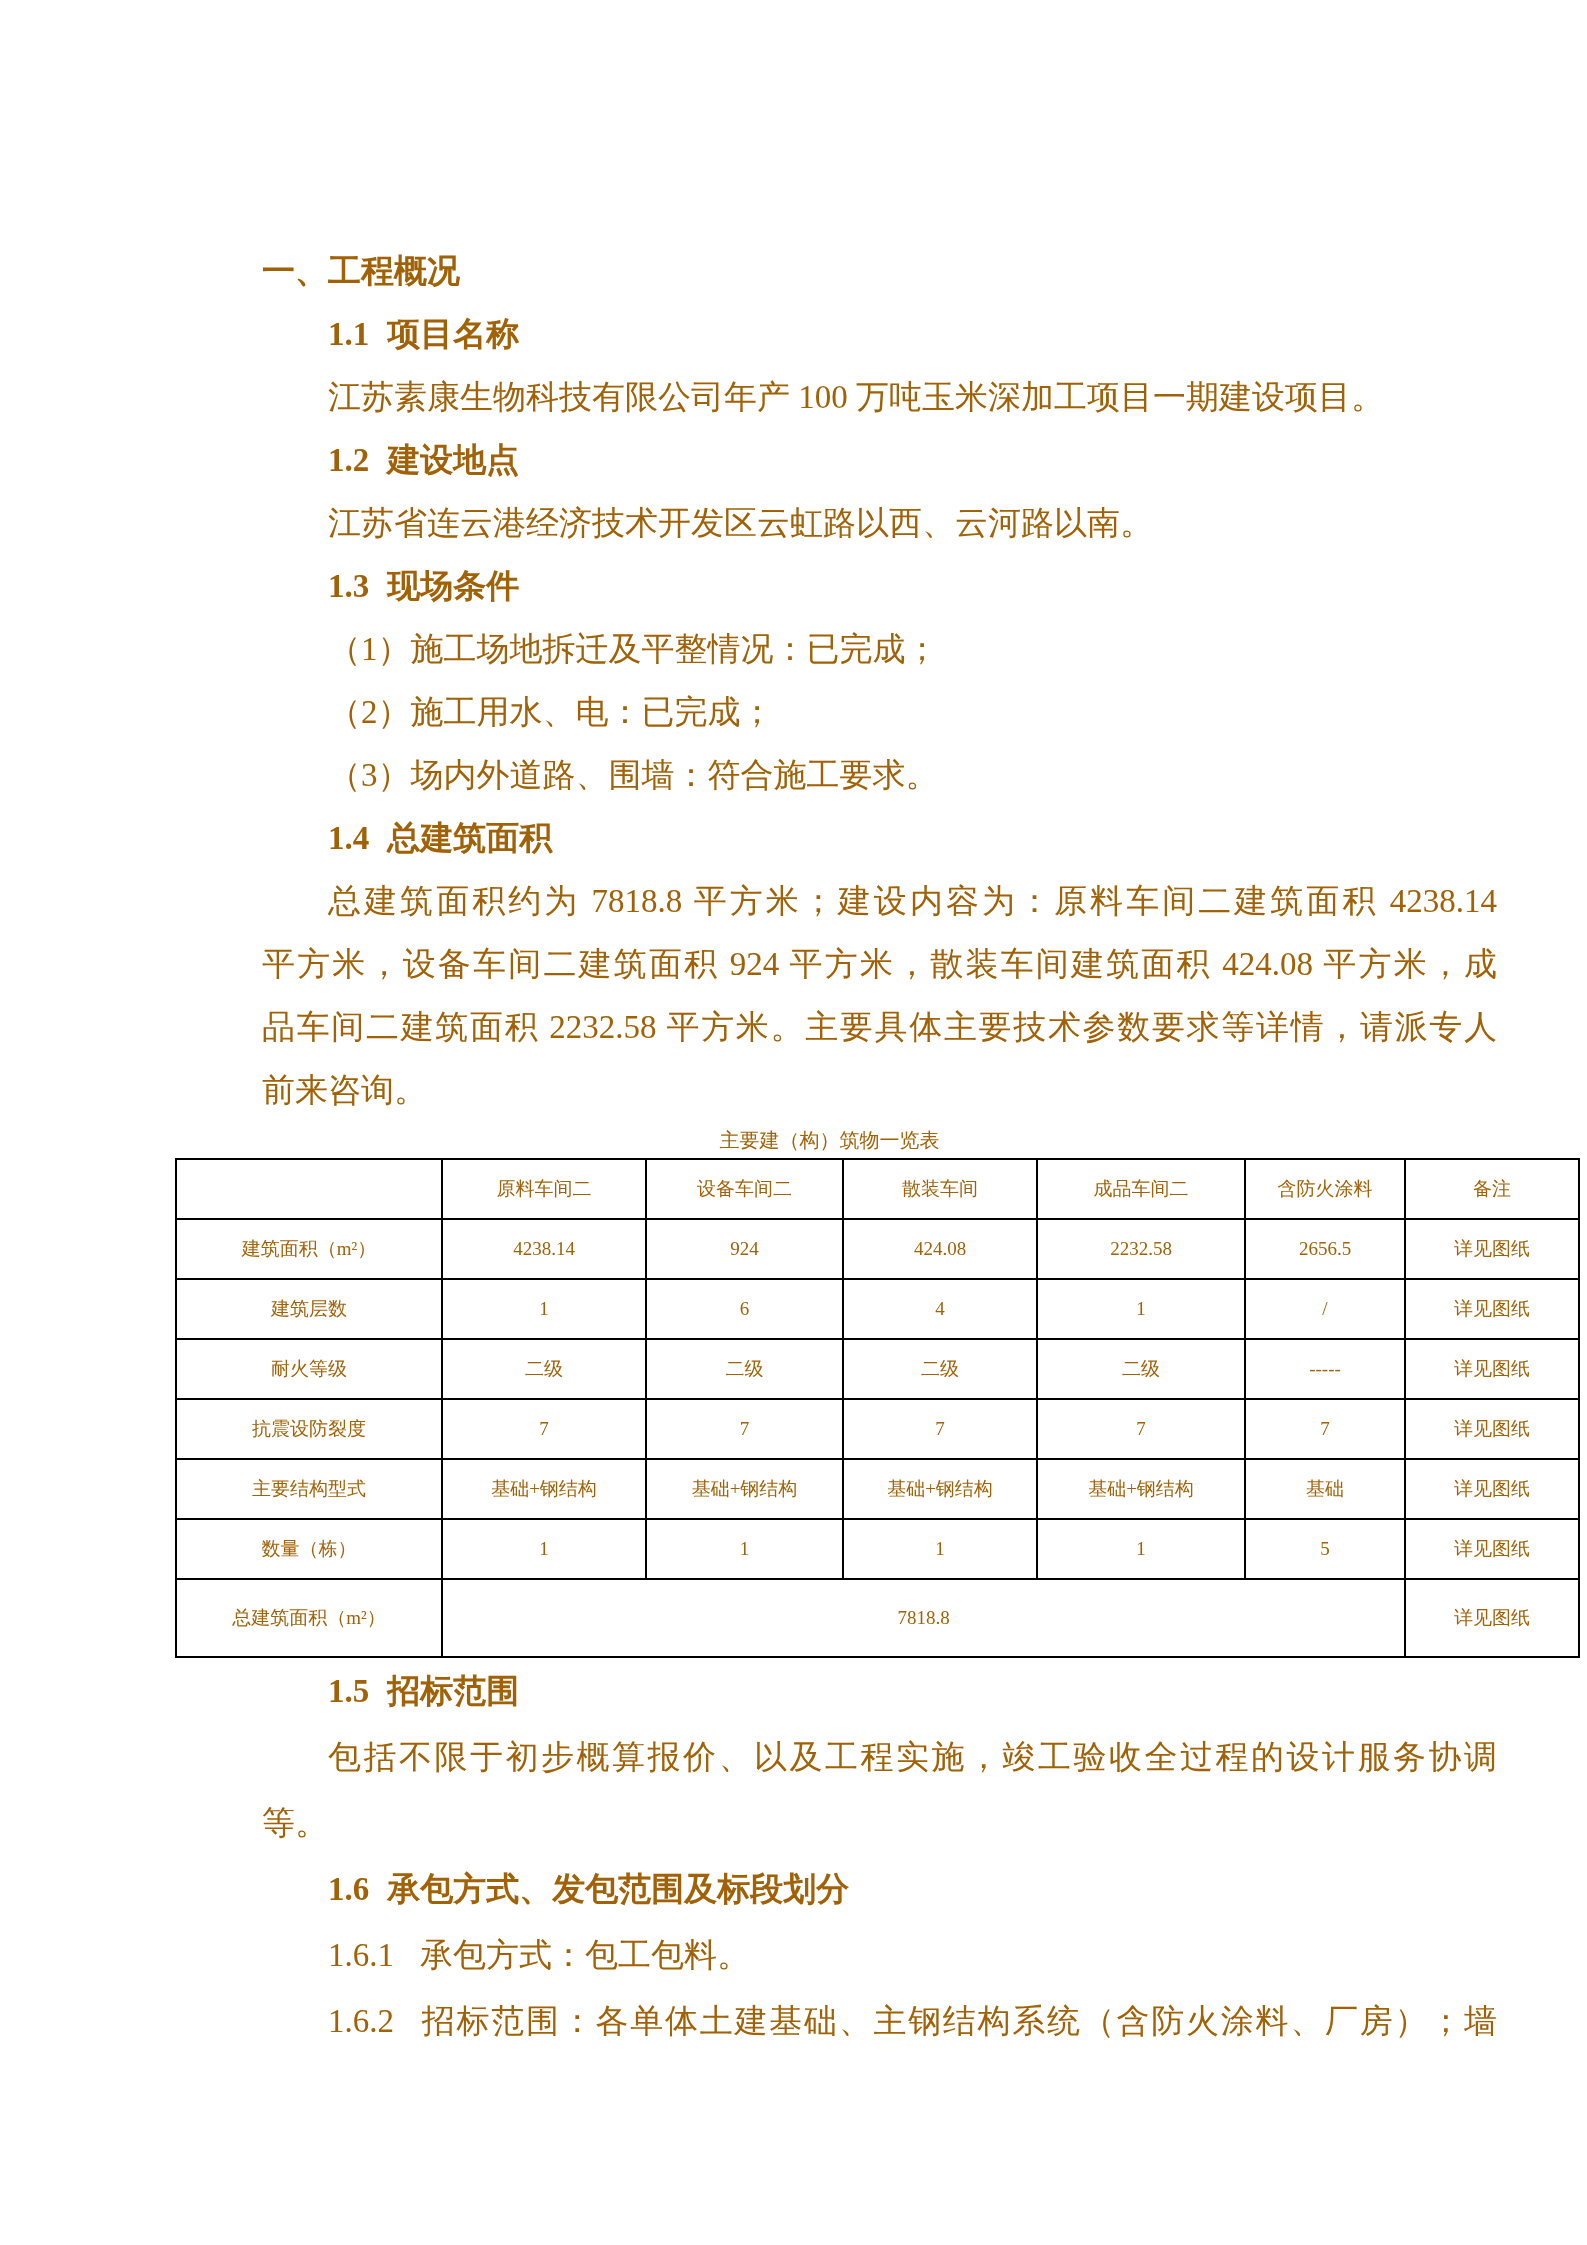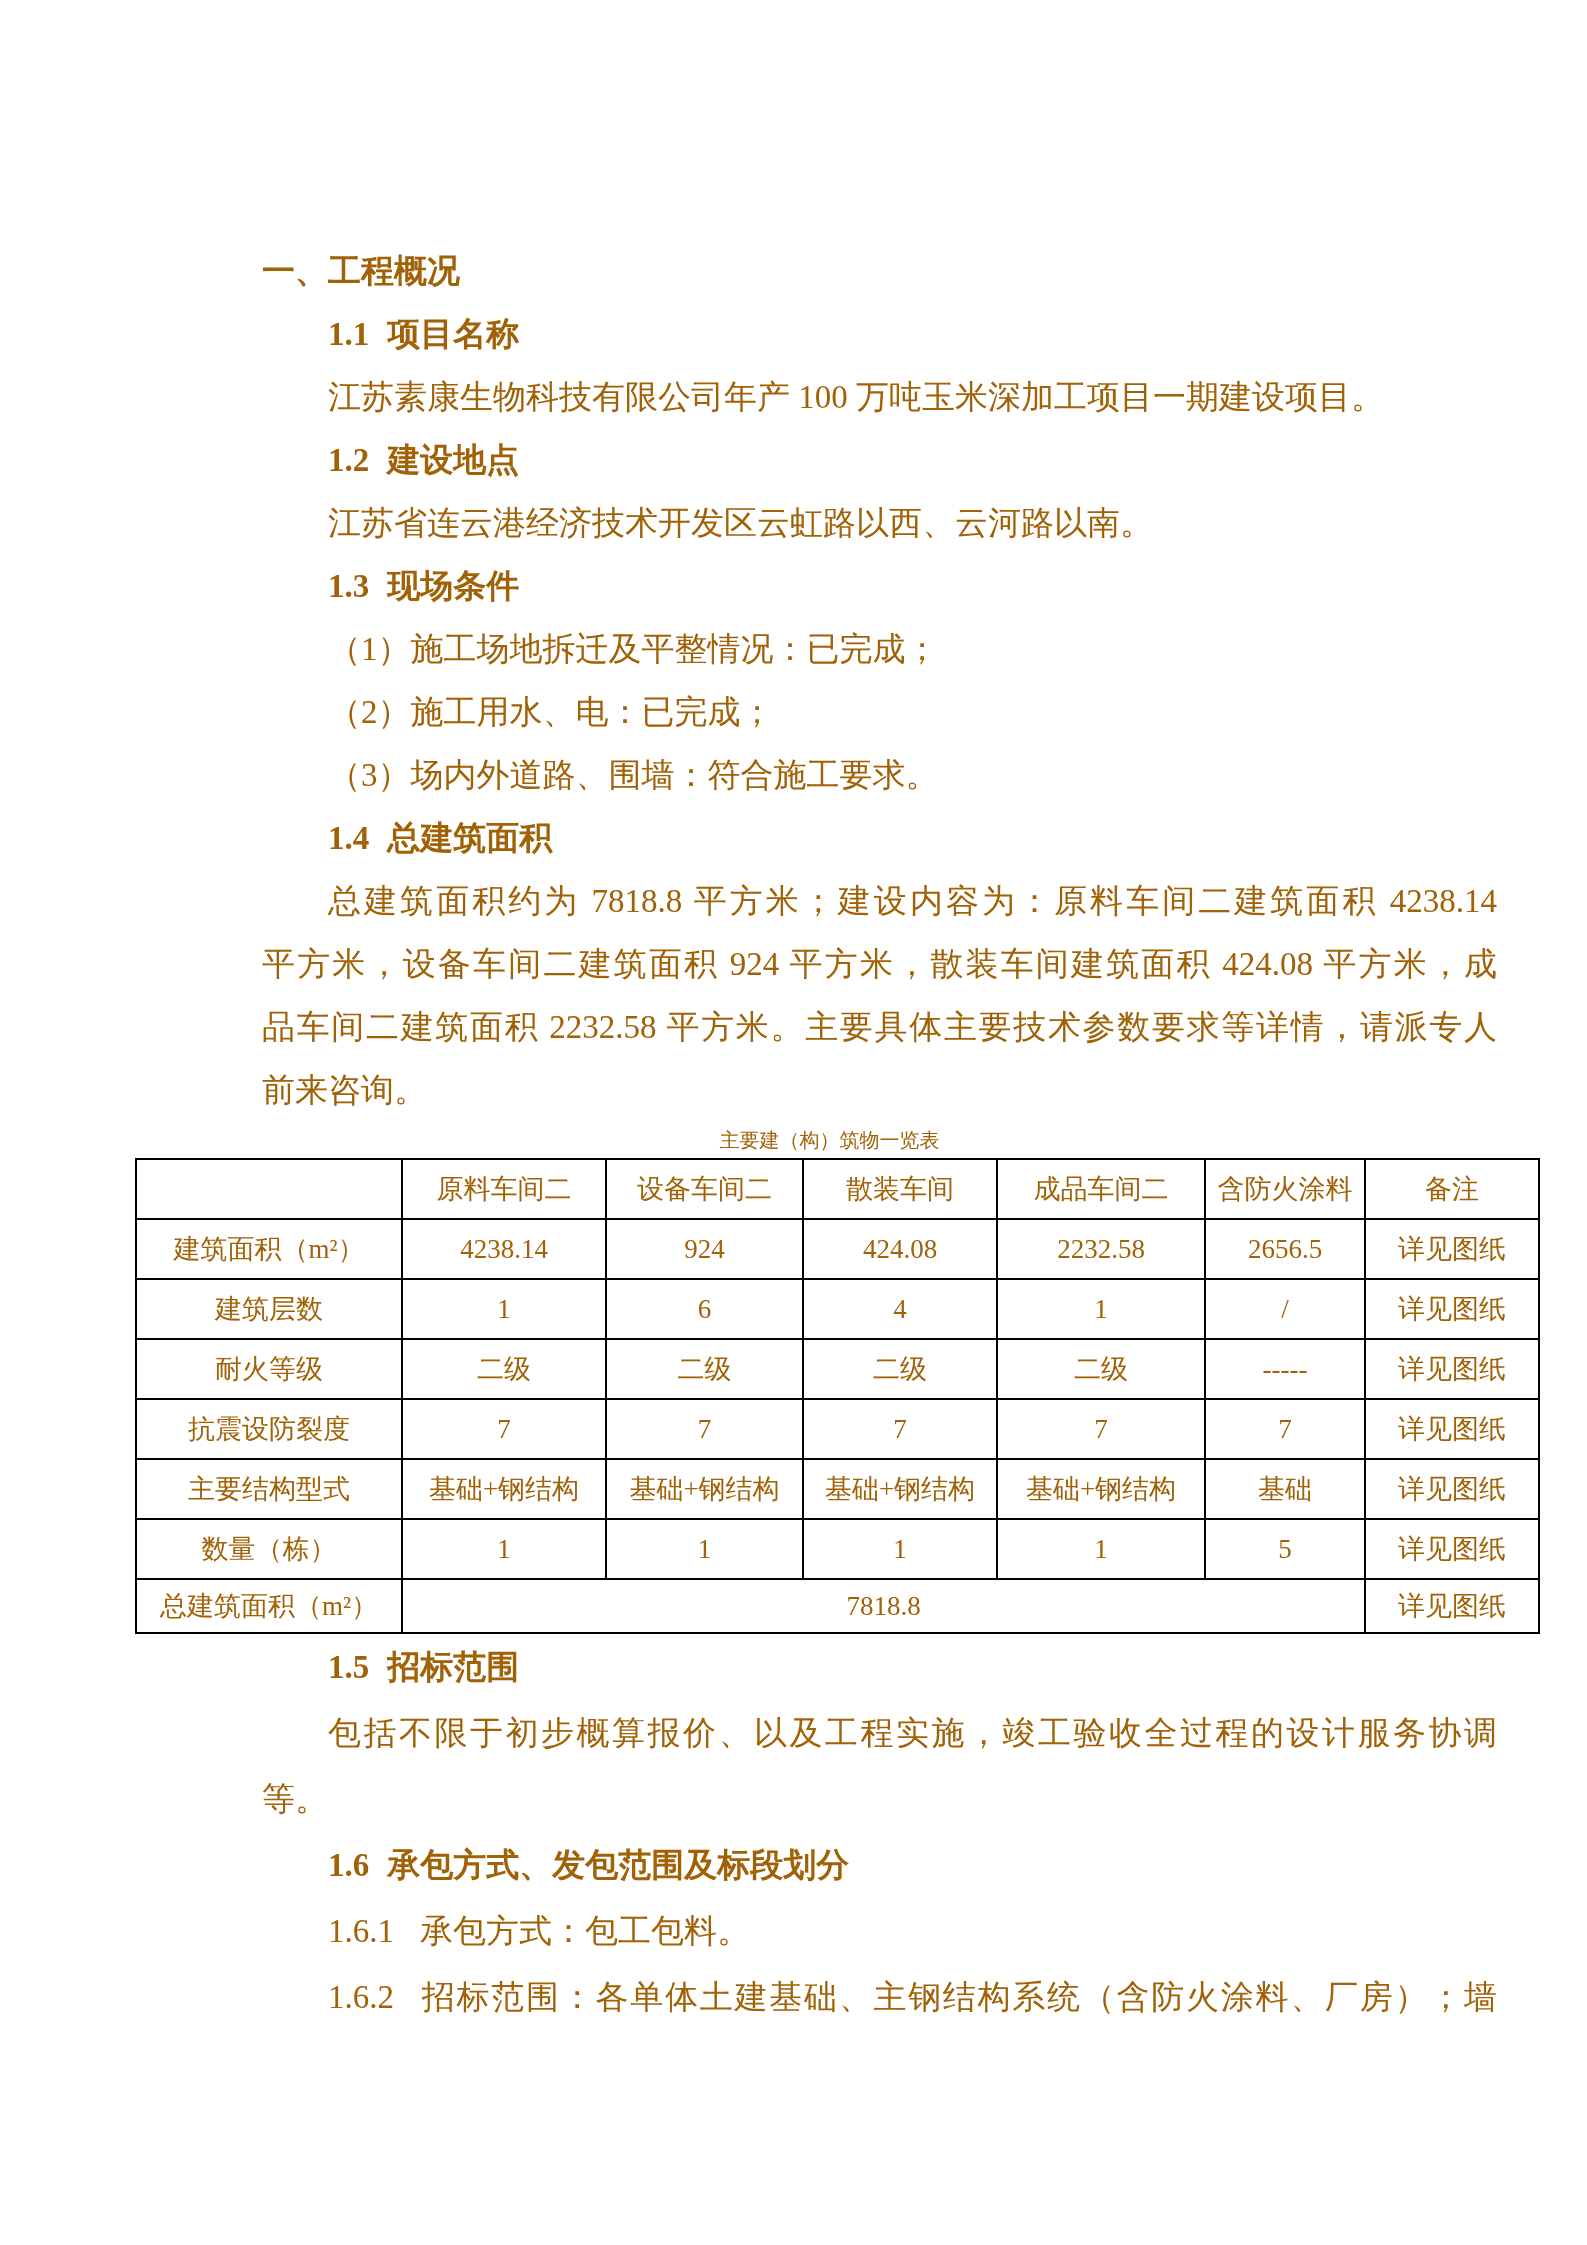"原料车间二" table.main { font-size: 27px -> 19px; margin-left: none -> 40px }
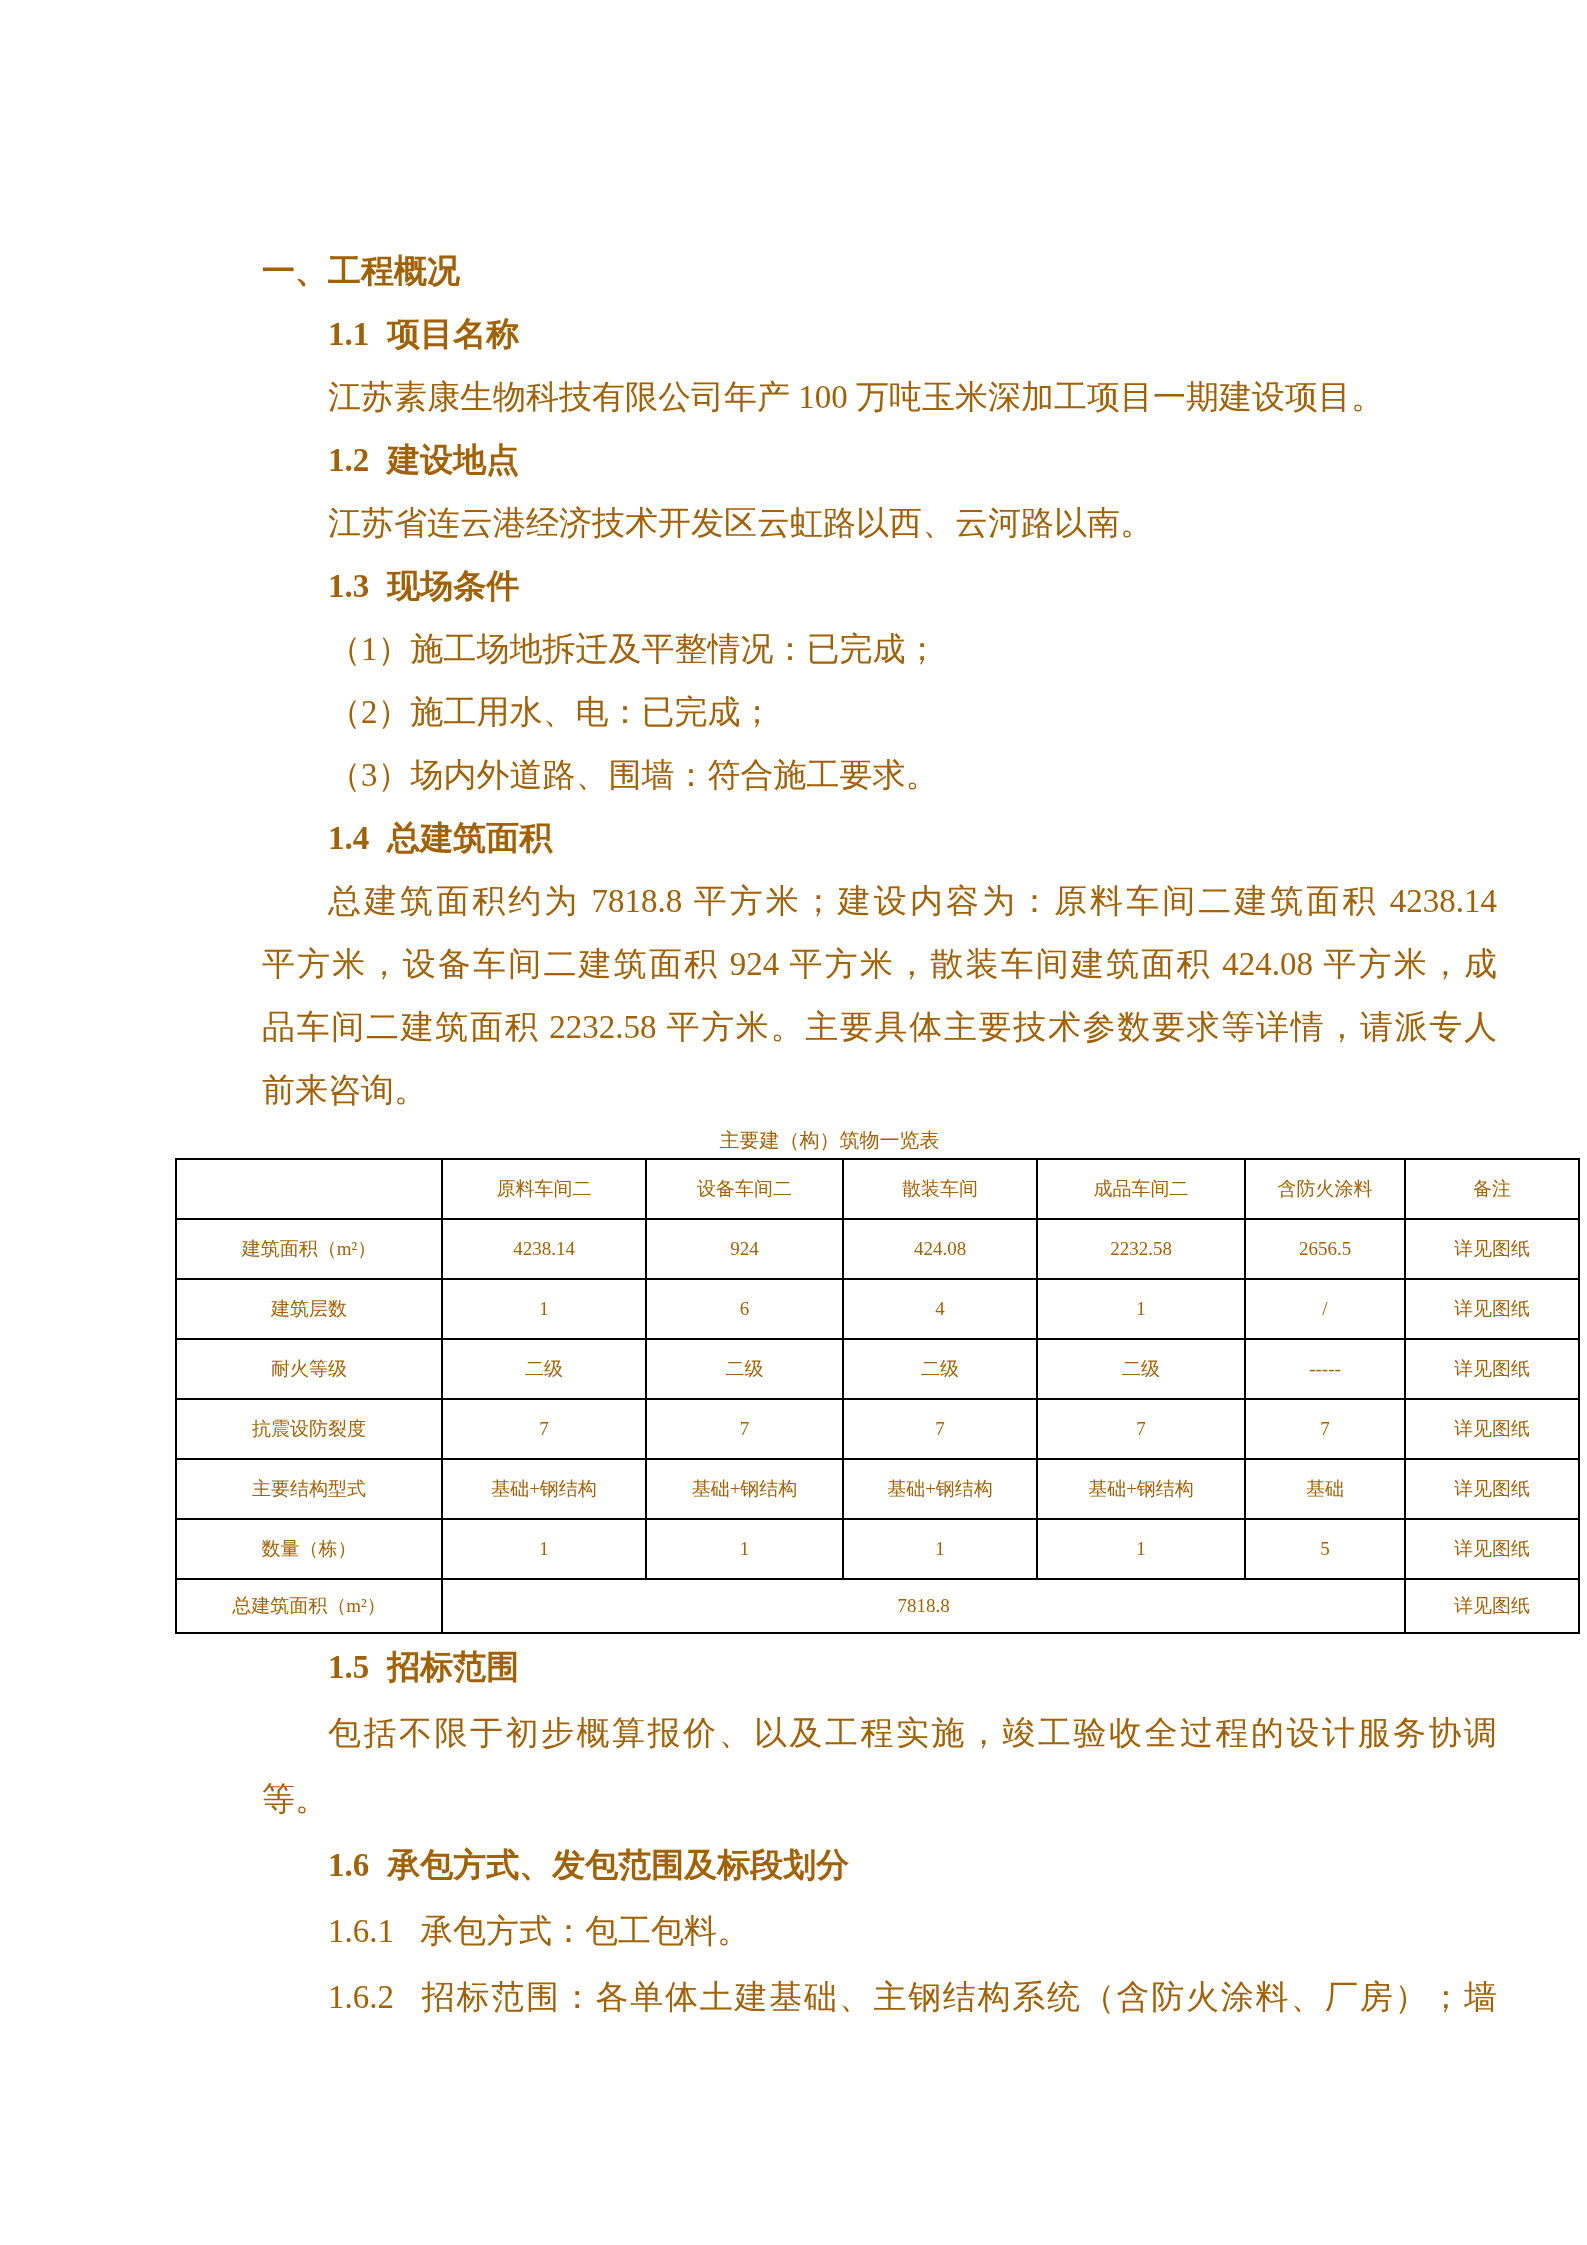"总建筑面积（m²）" table.main tr.total { height: 54px -> 78px }
